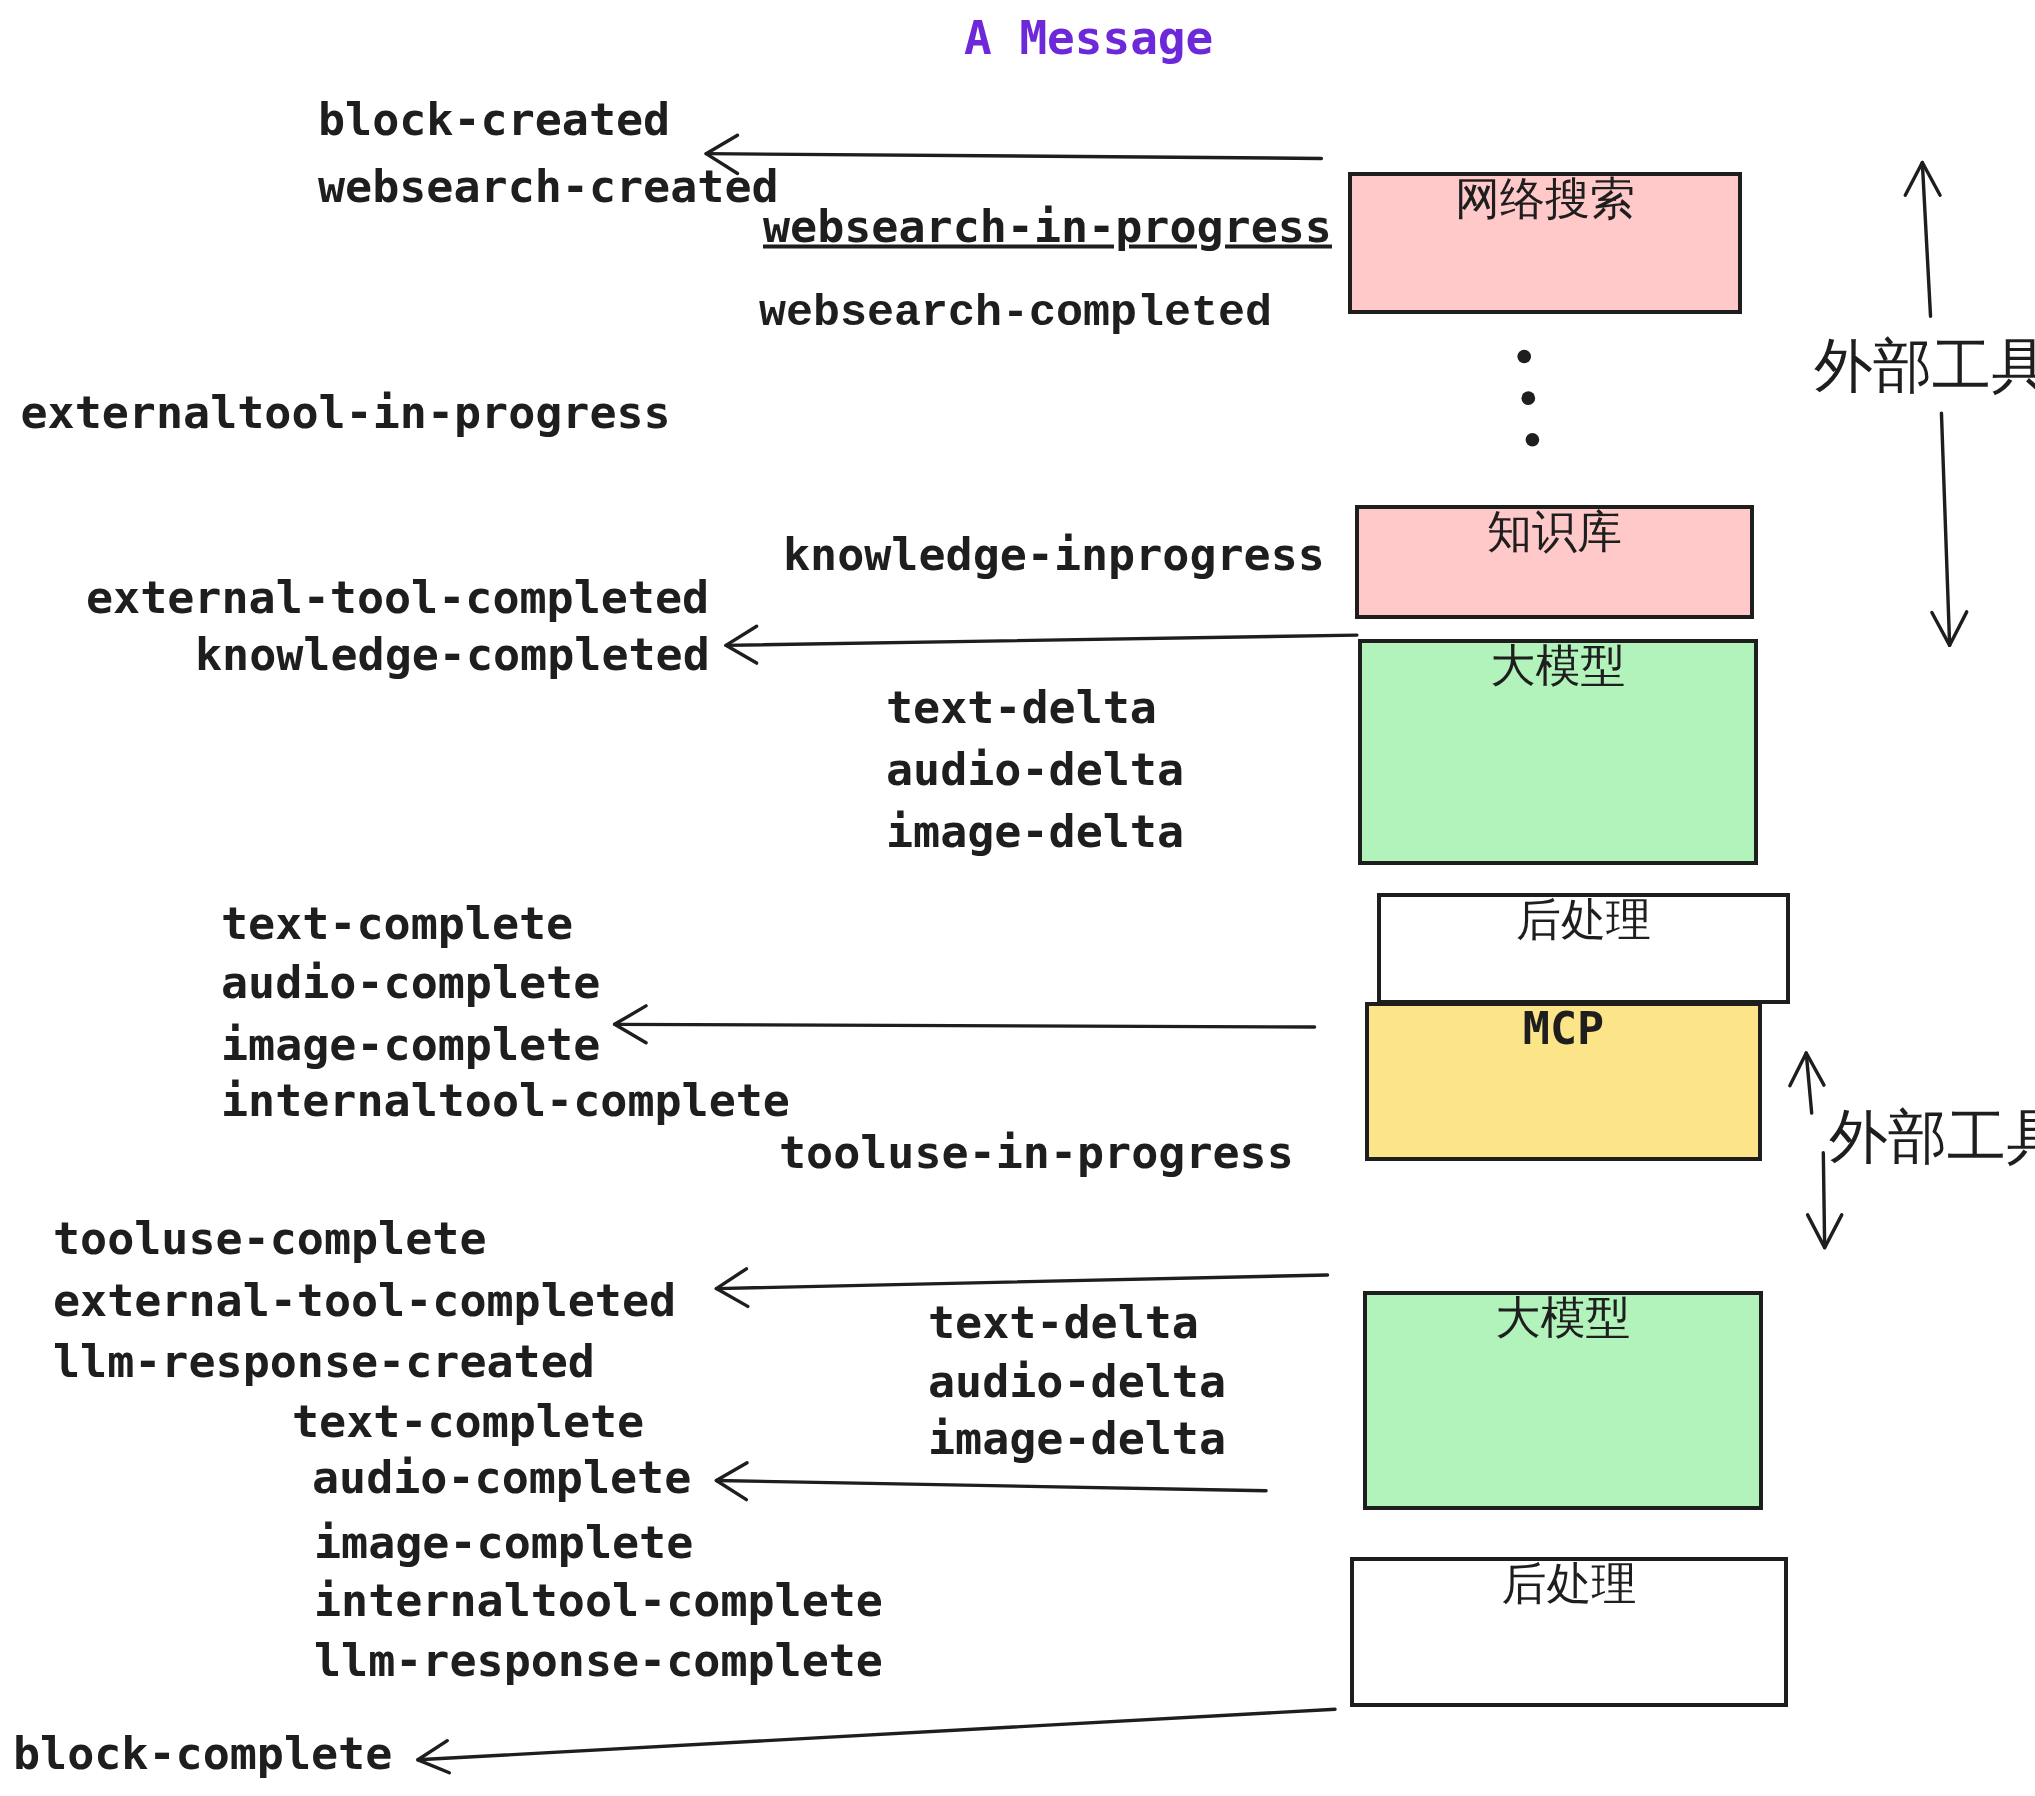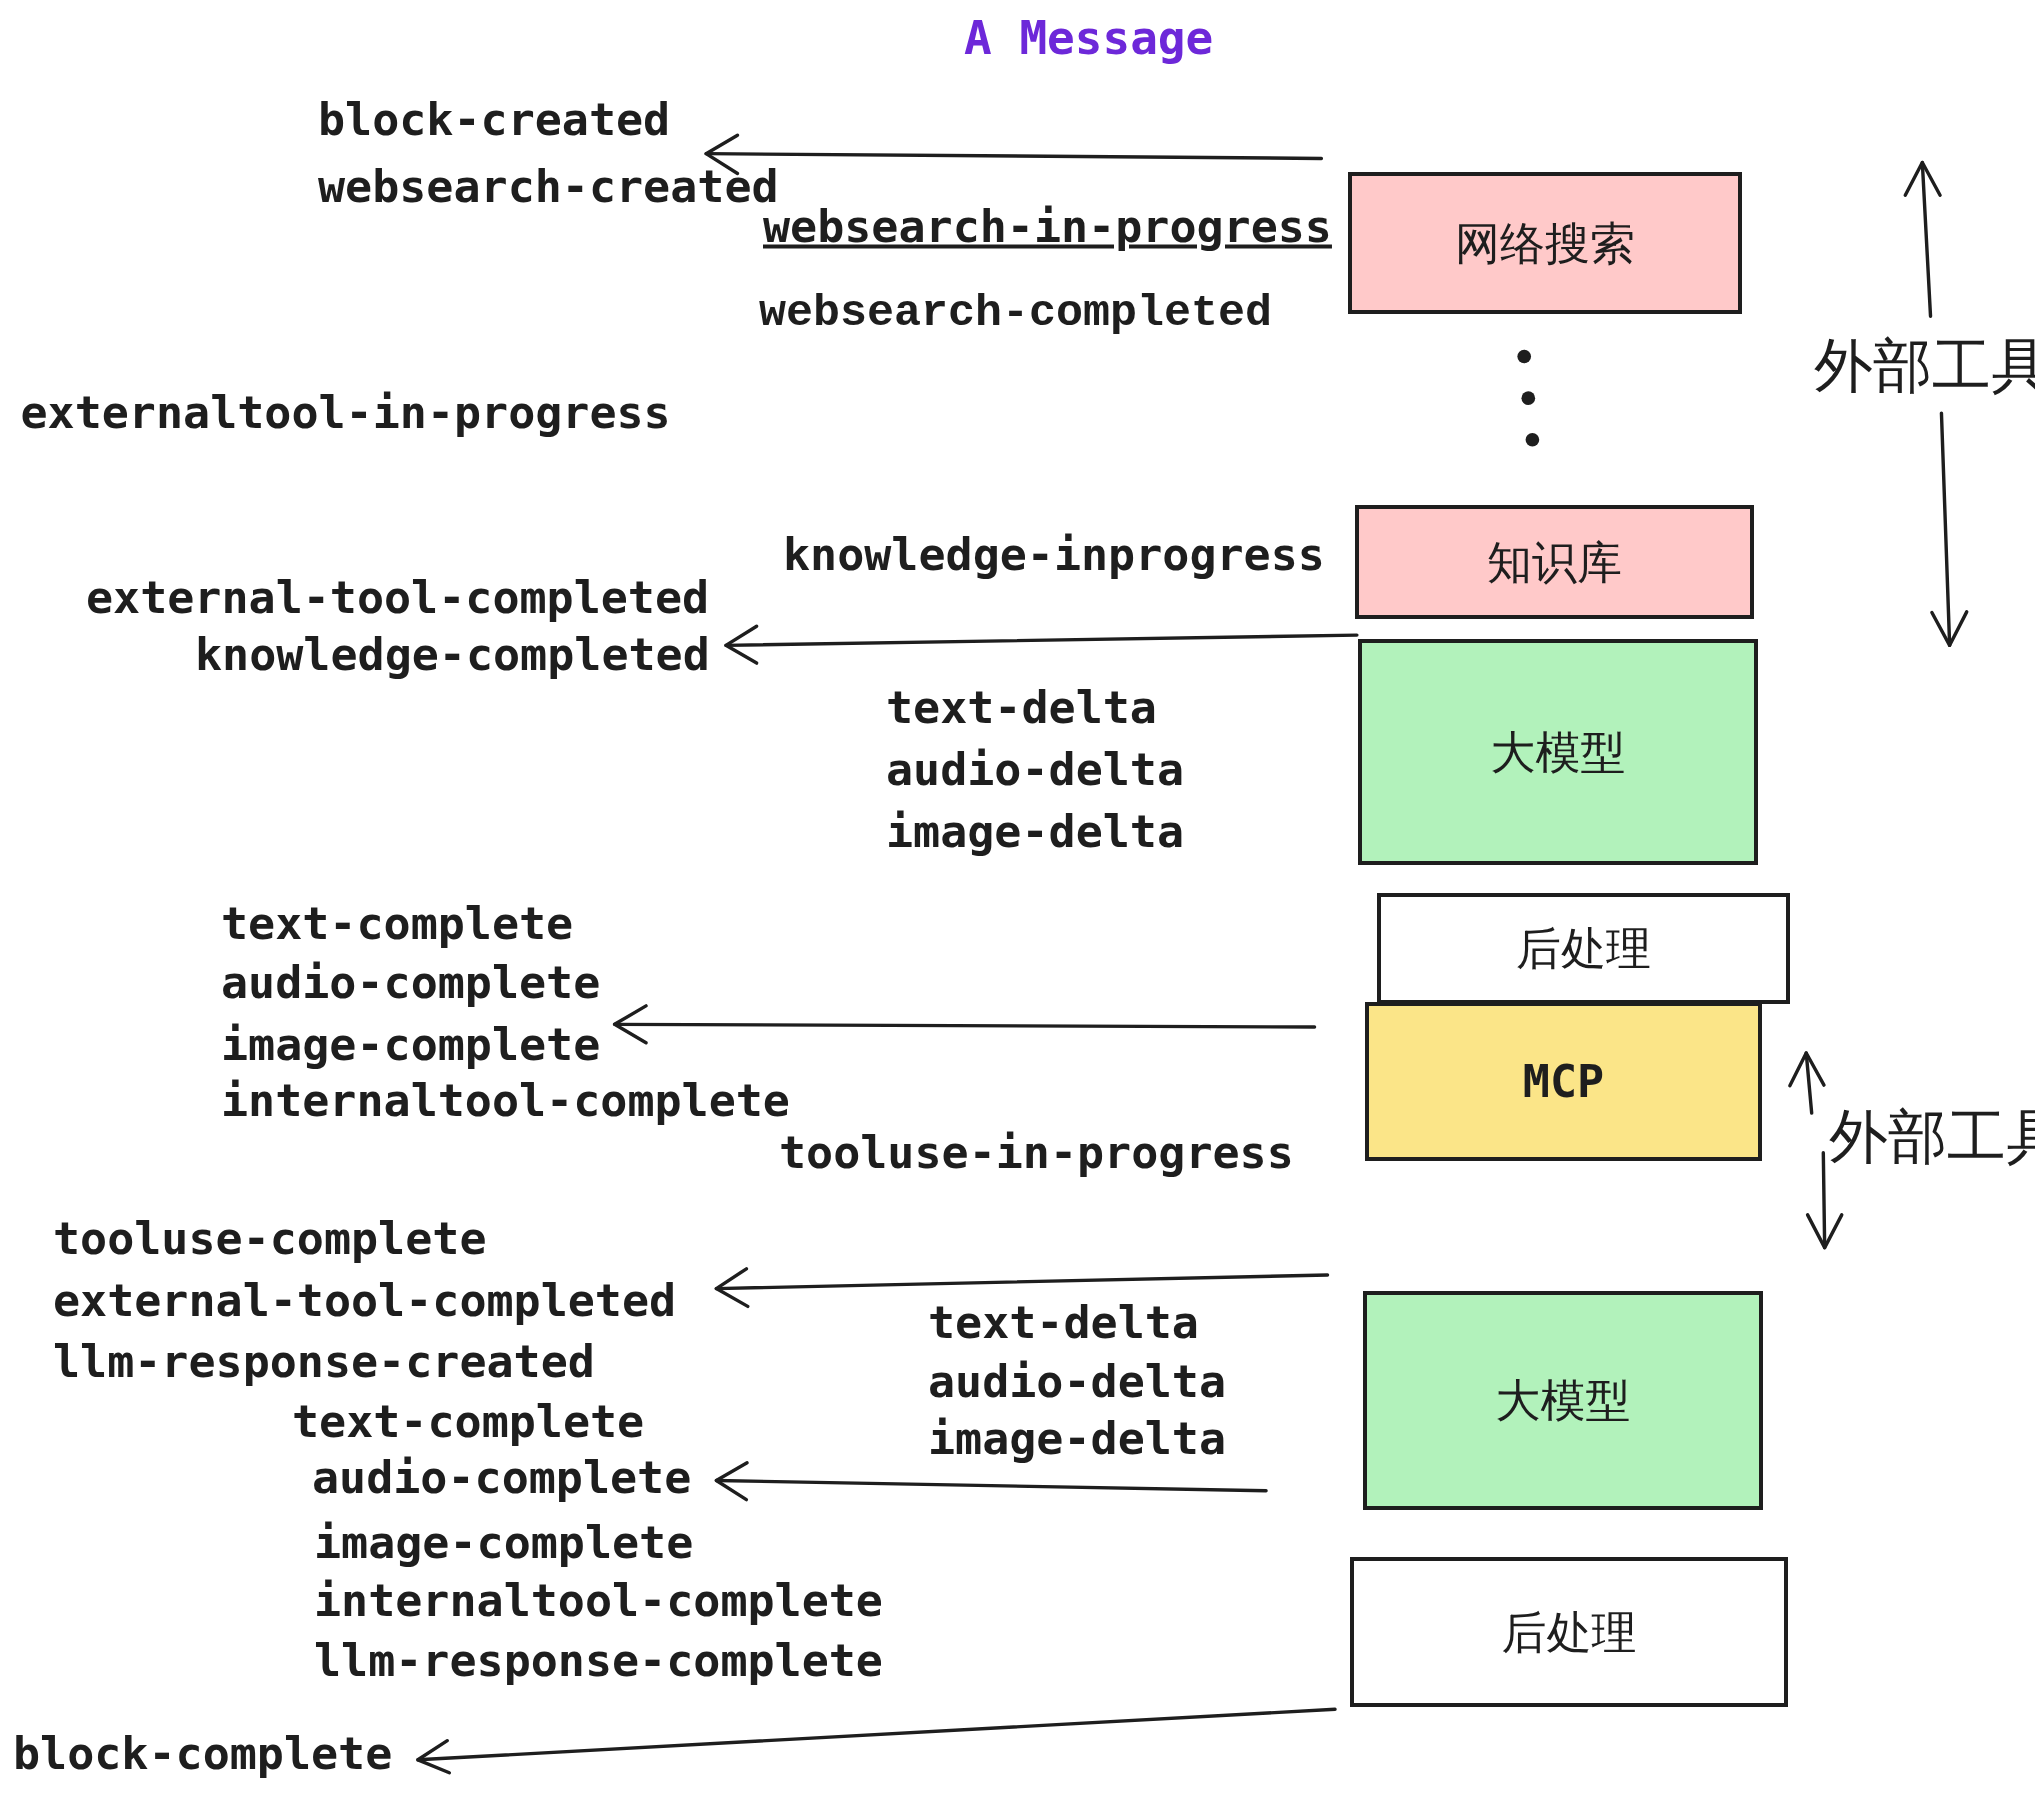"网络搜索" .box { align-items: center -> none }
